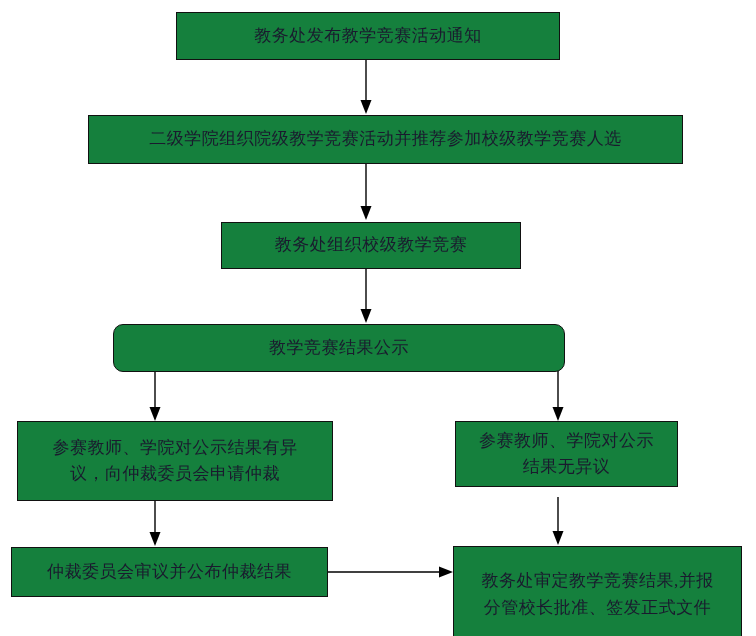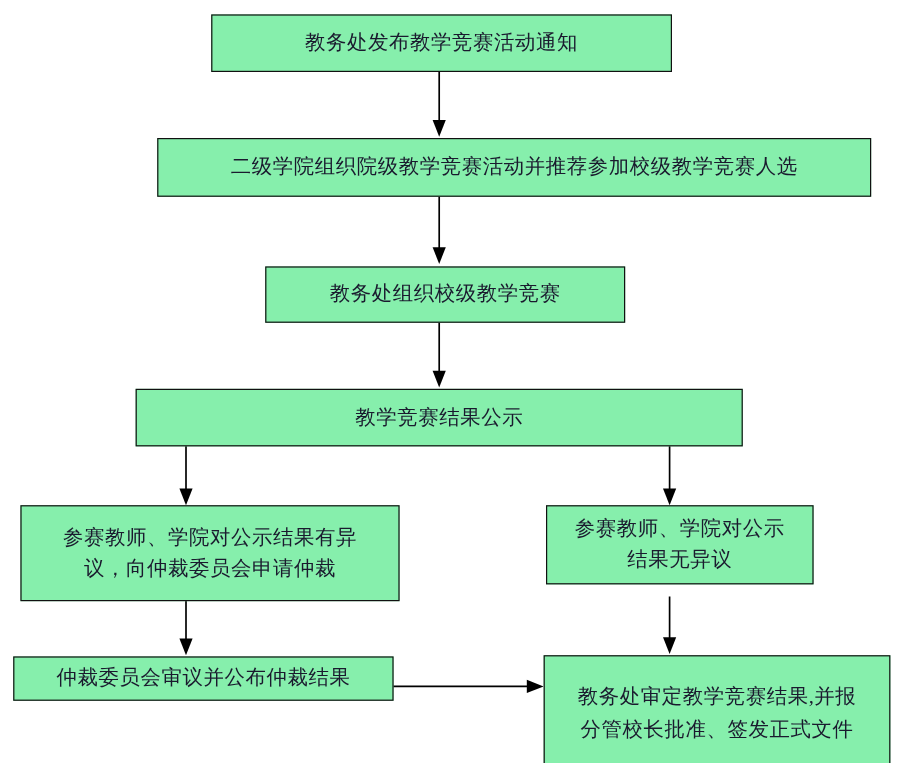"教务处发布教学竞赛活动通知" .node { background: #86efac -> #15803d }
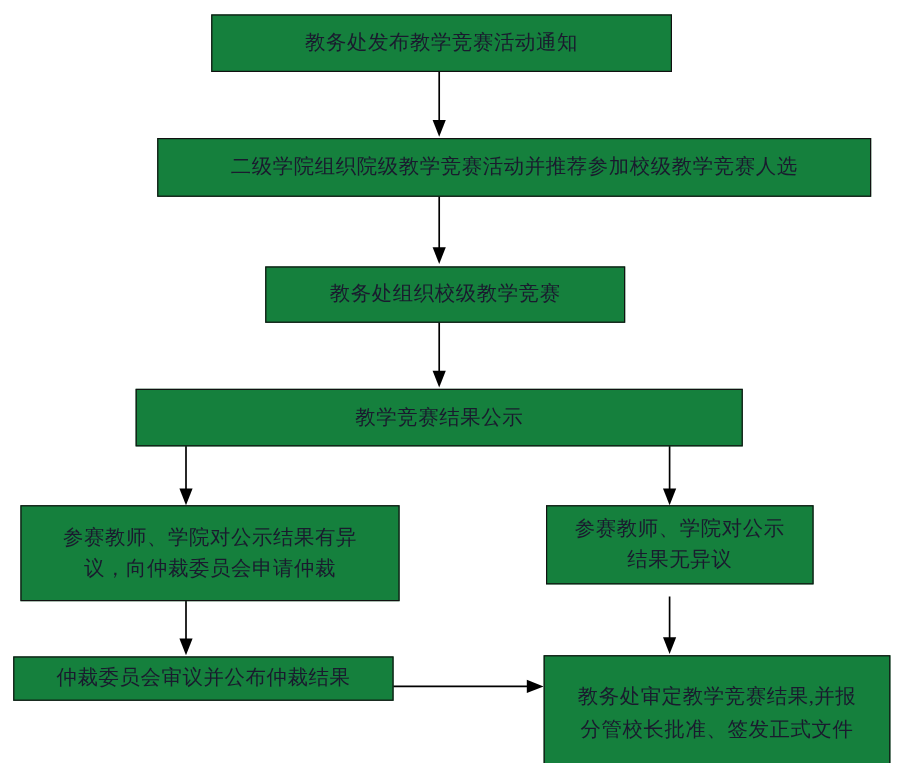"二级学院组织院级教学竞赛活动并推荐参加校级教学竞赛人选" #node-college { margin-left: 43px -> none }
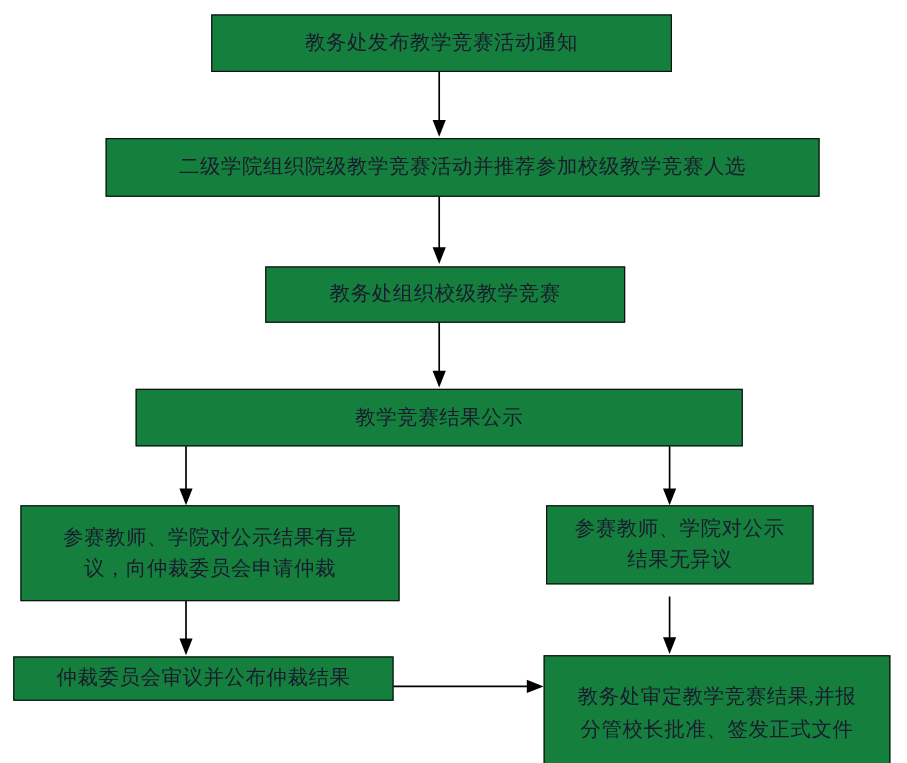"教学竞赛结果公示" #node-publicity { border-radius: none -> 10px; width: 506px -> 452px }
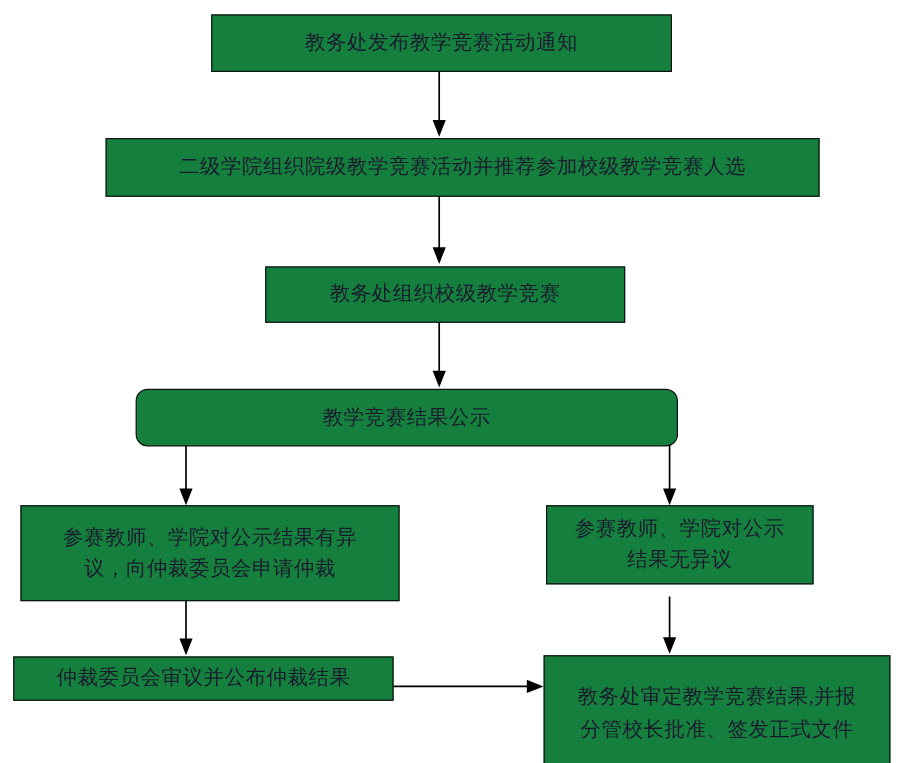"仲裁委员会审议并公布仲裁结果" #node-arbitration { height: 37px -> 50px }
